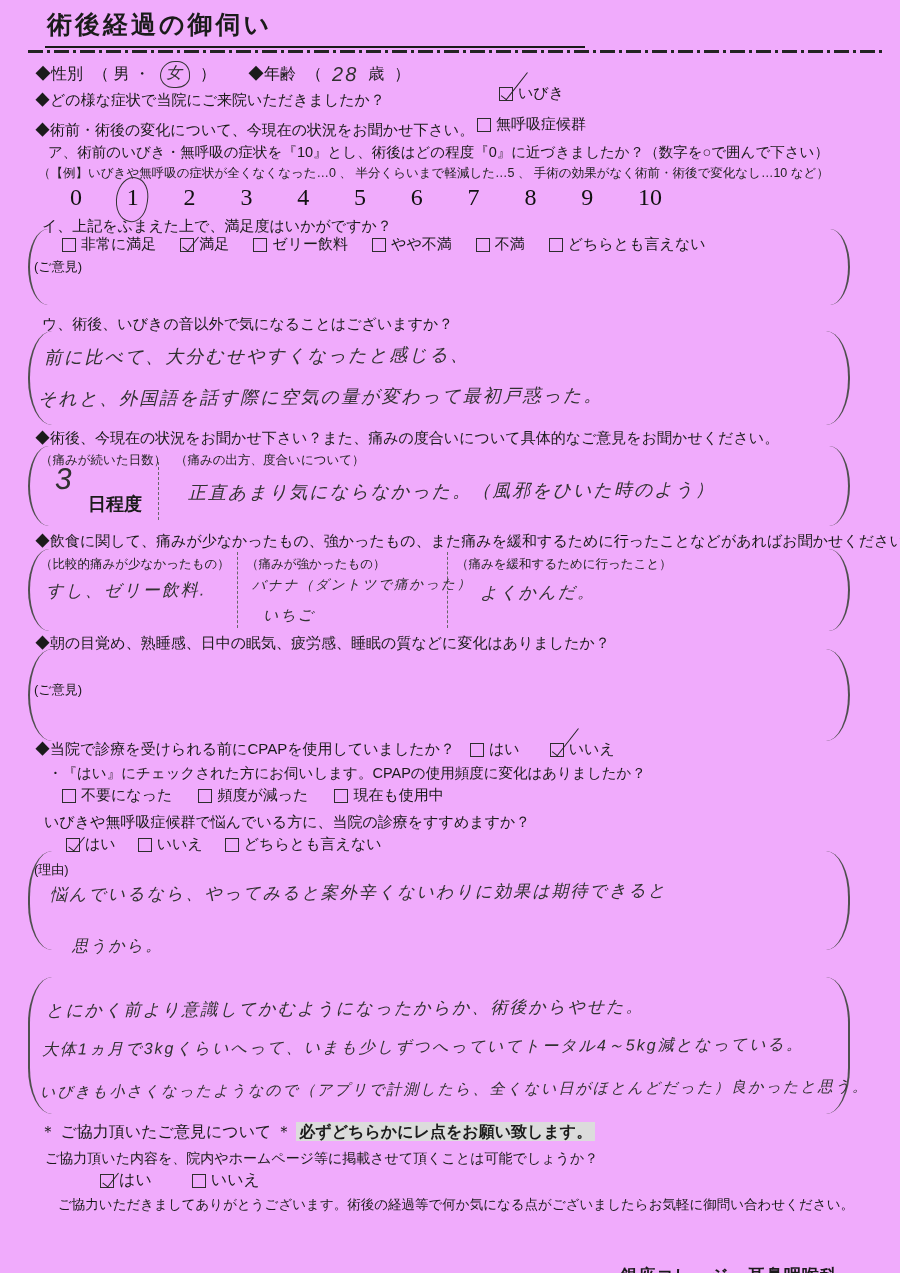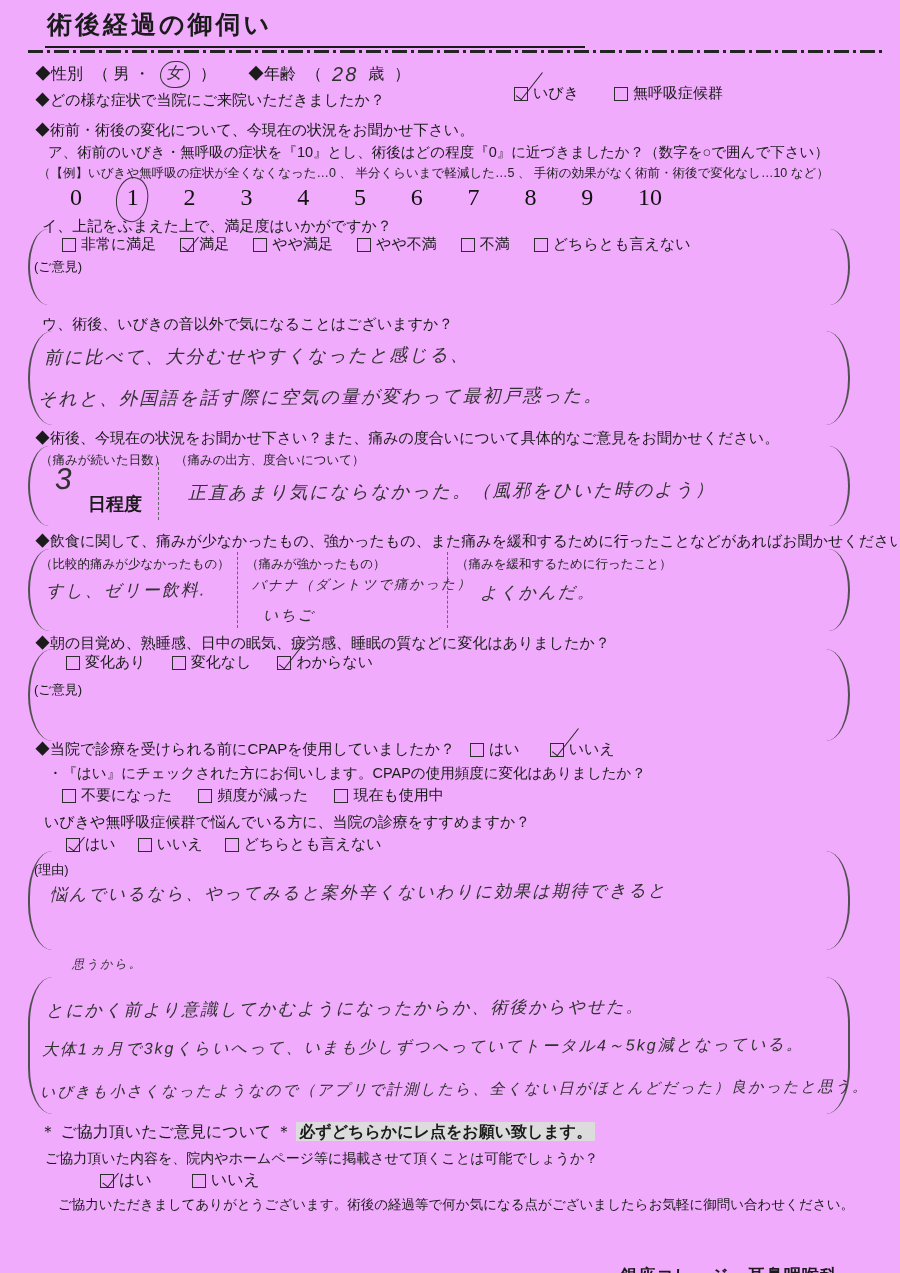"いびき" div.a { flex-direction: none -> column; gap: 35px -> 12px; left: 514px -> 477px }
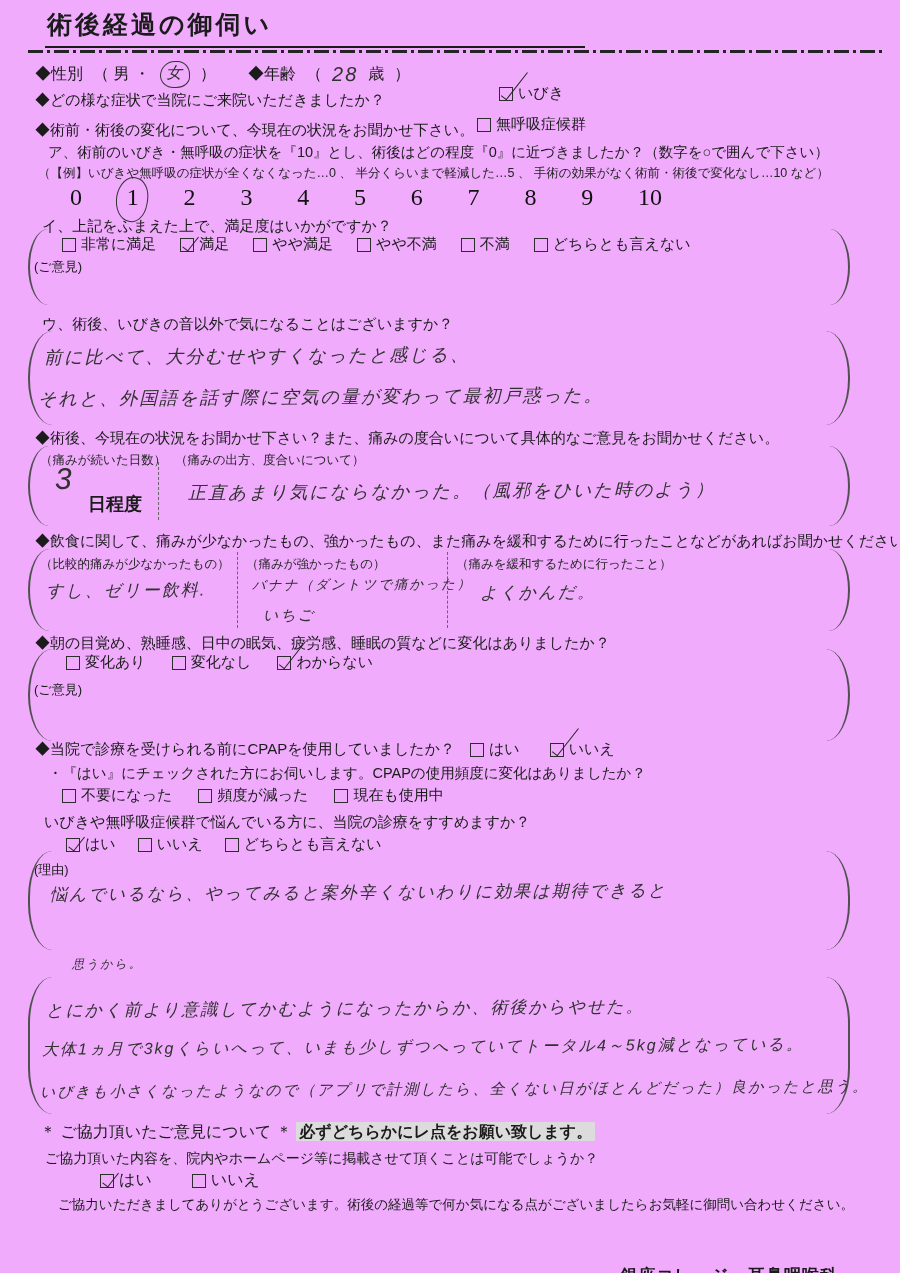"やや満足" span { text: やや満足 -> ゼリー飲料 }
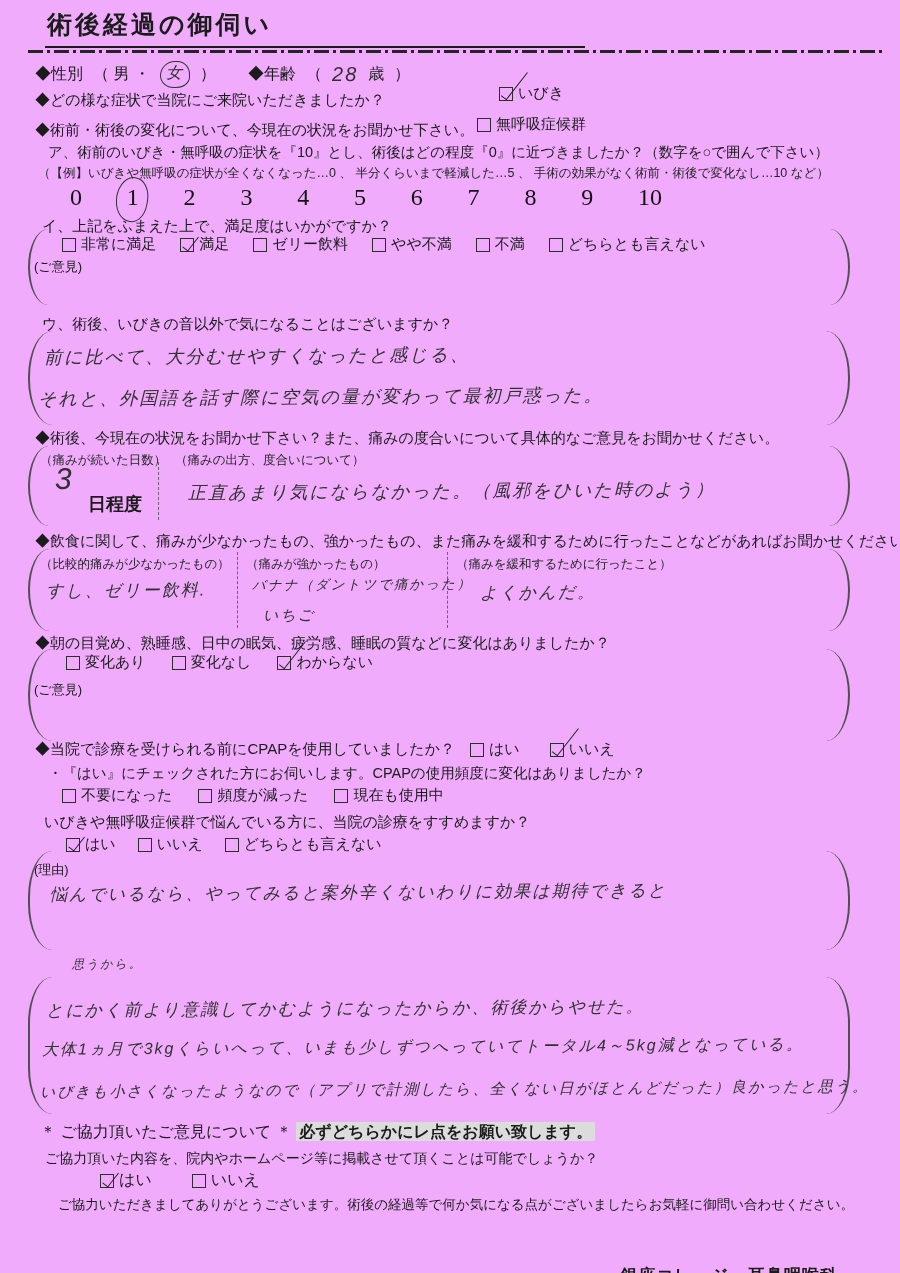"変化あり" div.a { html: <div> <span> <span></span> <span>変化あり</span> </span> <span> <span></span> <span>変化なし</span> </span> <span> <span></span> <span>わからない</span> </span> </div> -> none }
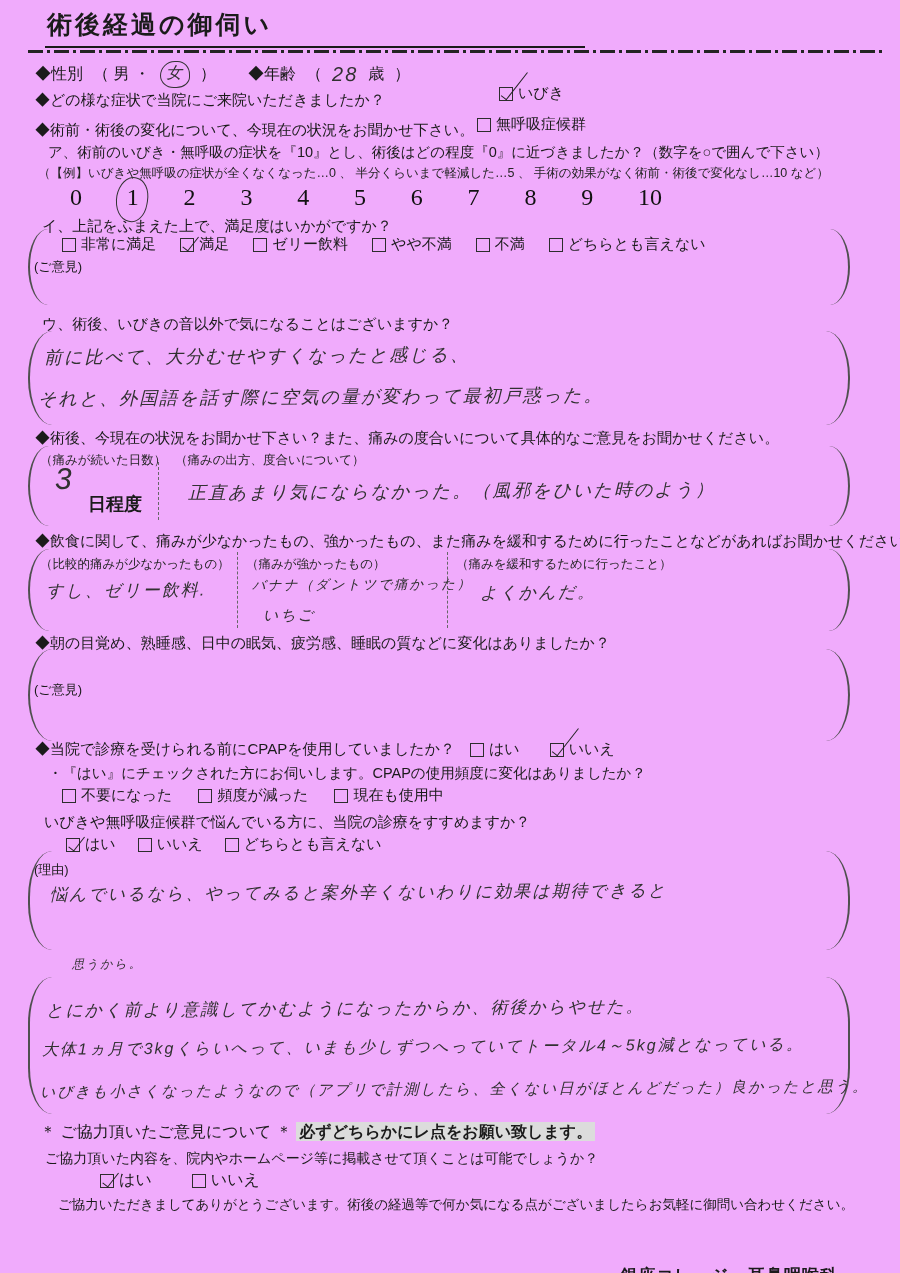"思うから。" div.a { font-size: 12px -> 16px; top: 956px -> 936px }
